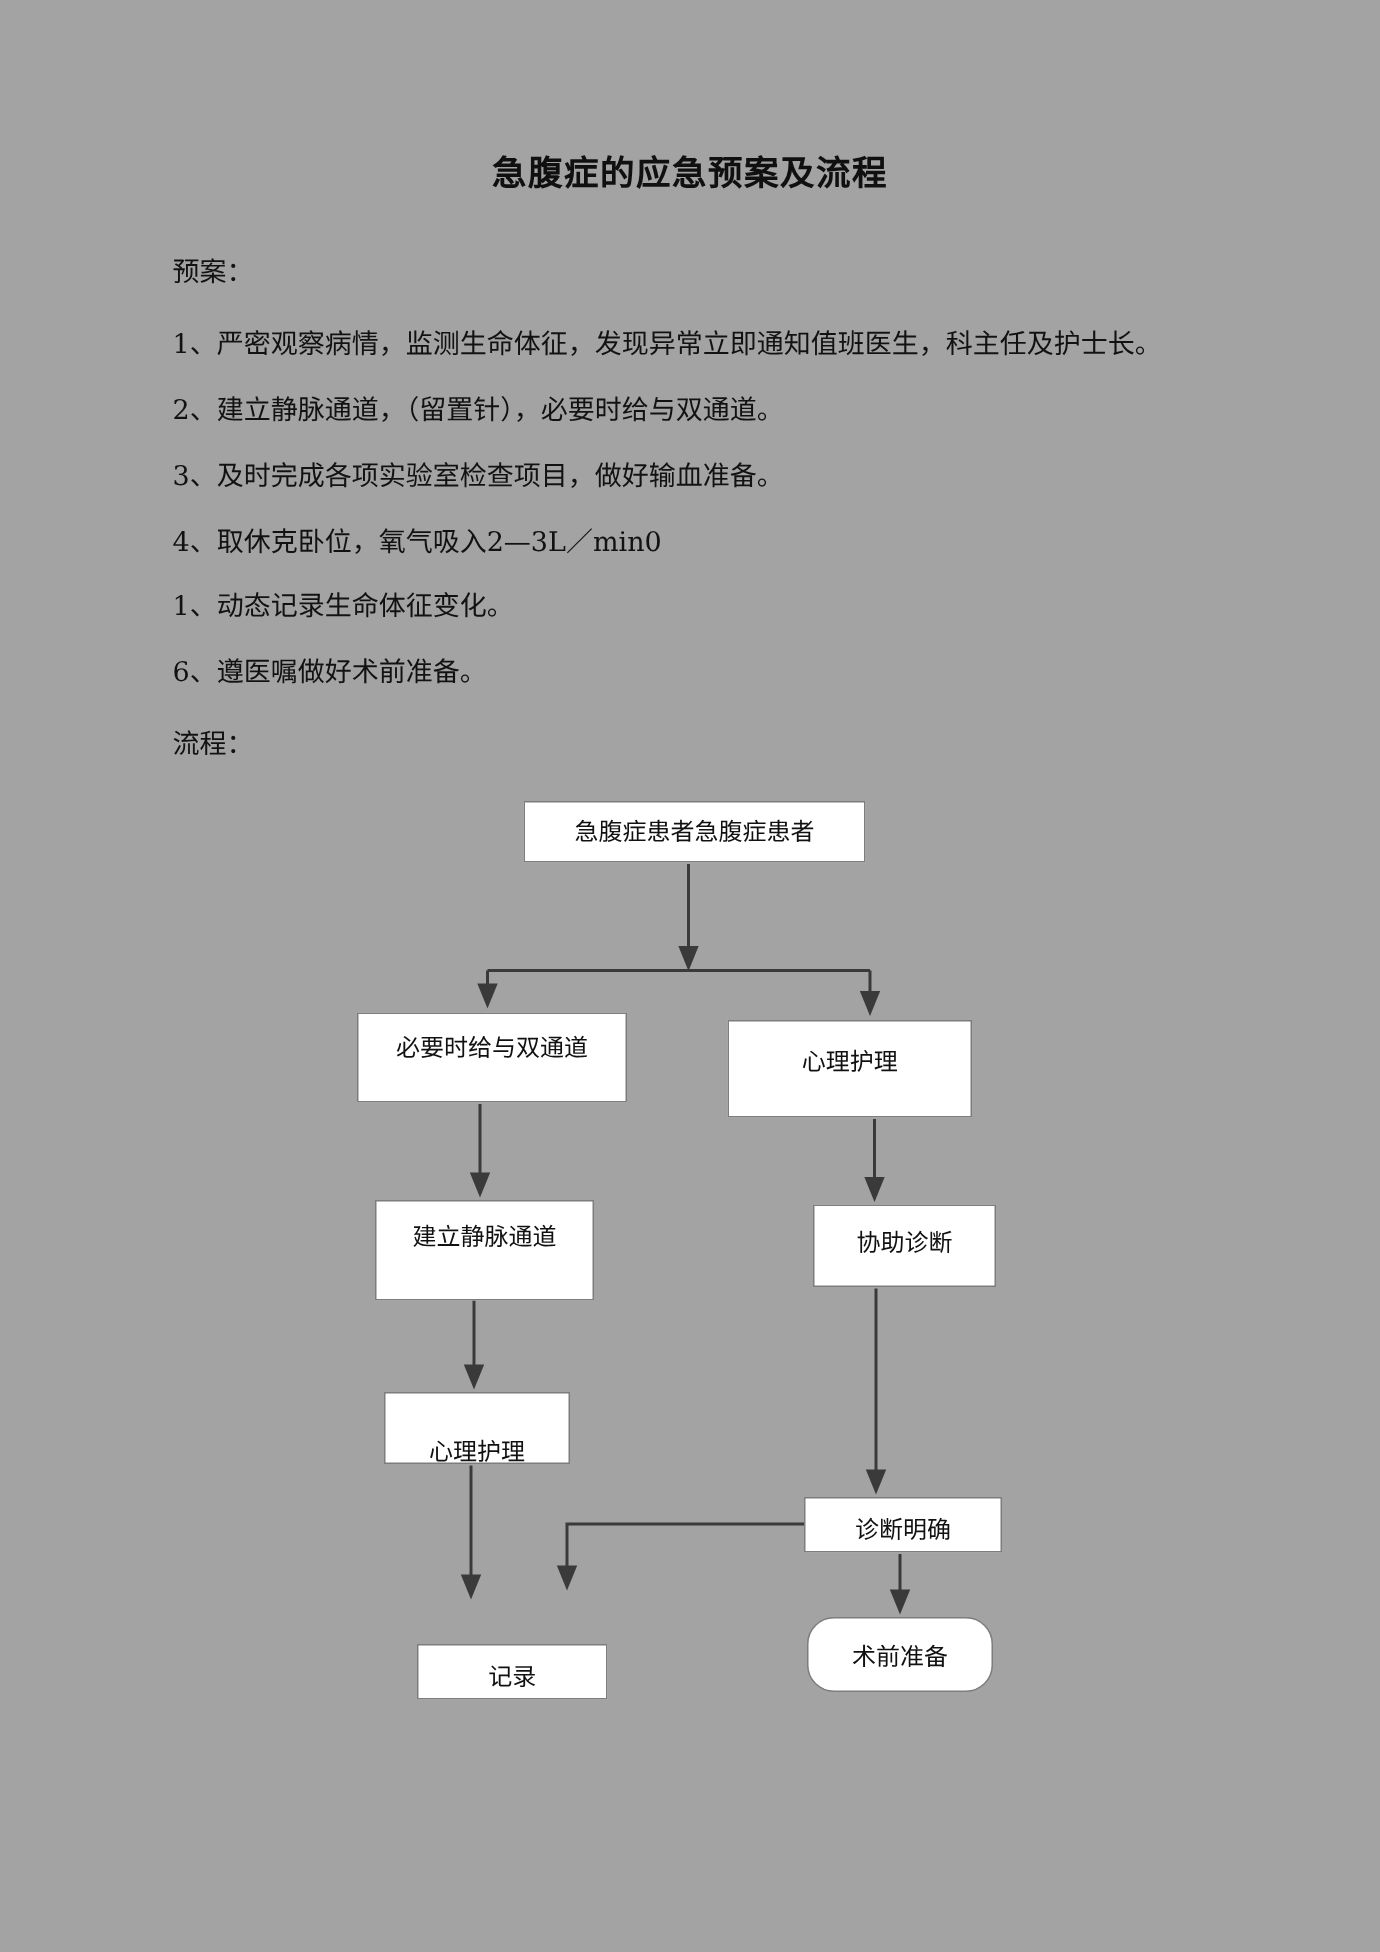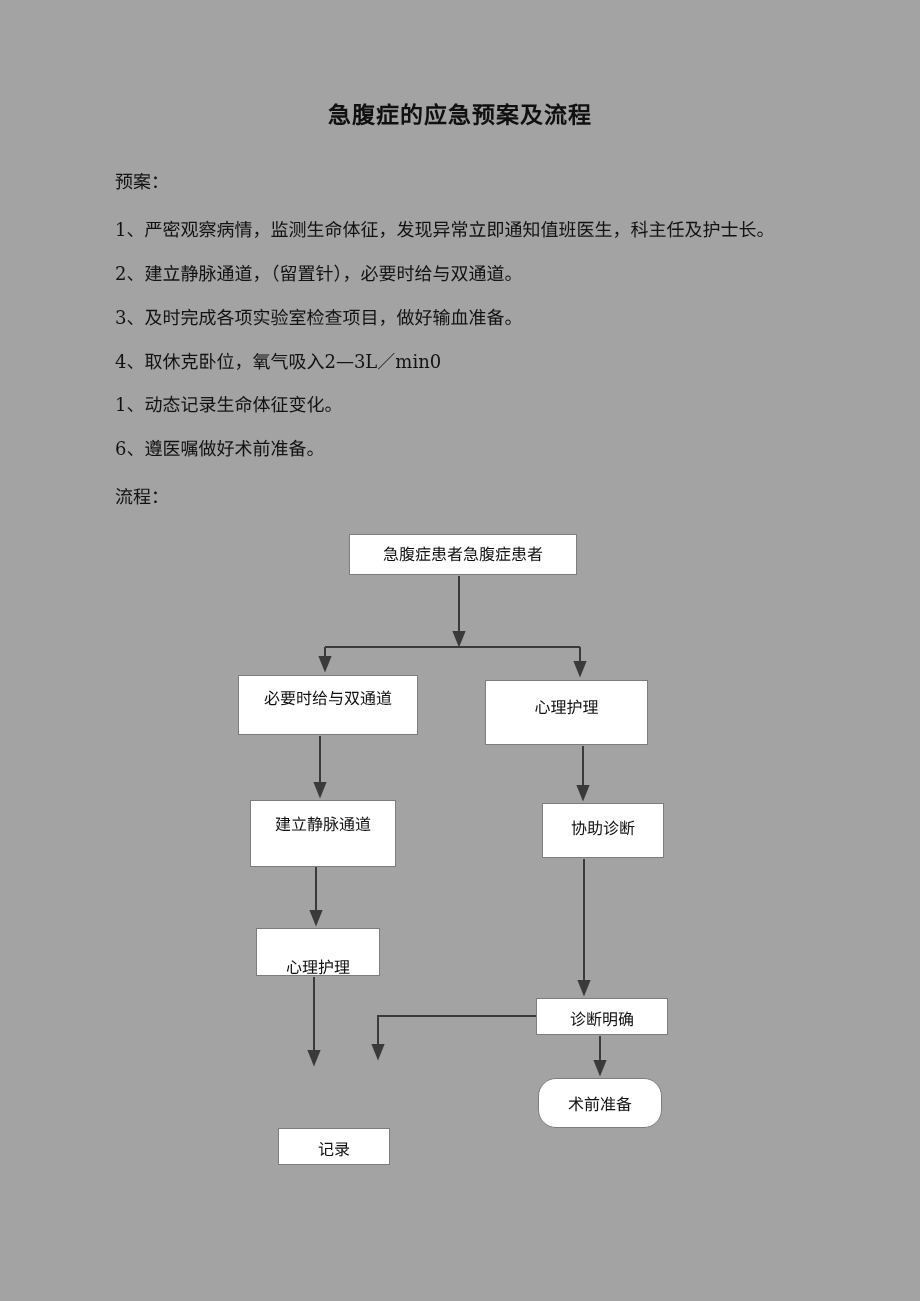"记录" #node-record { top: 1128px -> 1096px; width: 112px -> 127px }
